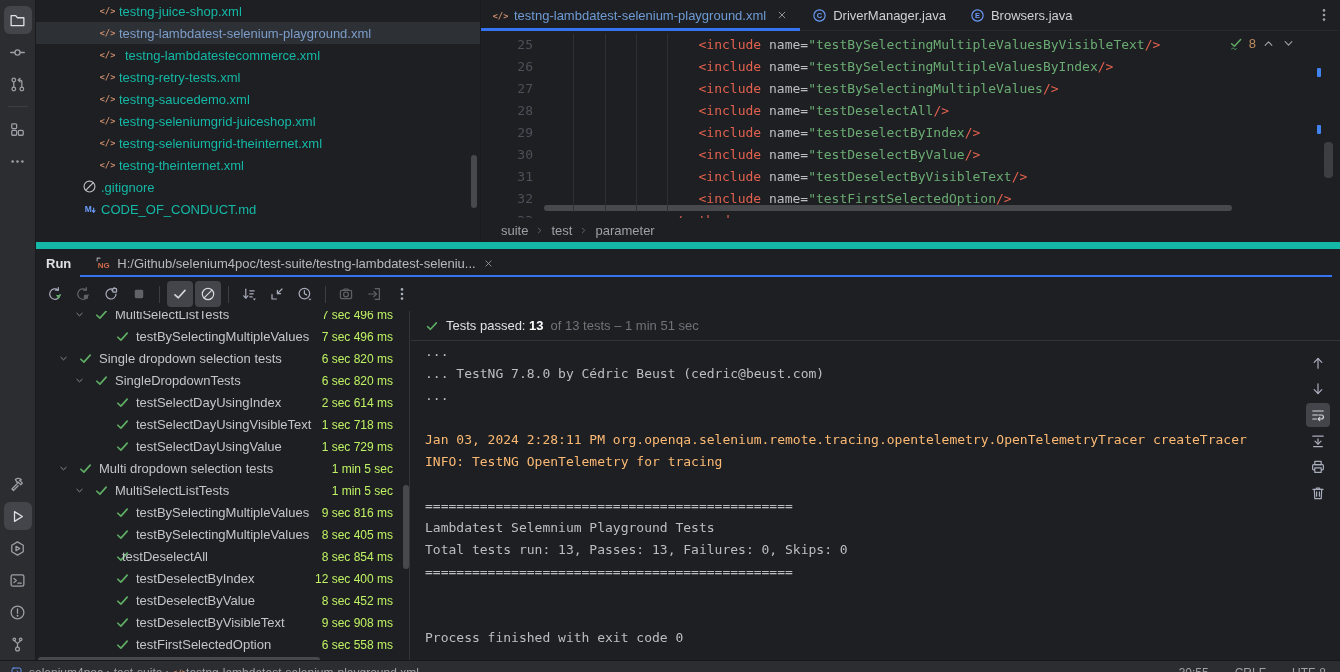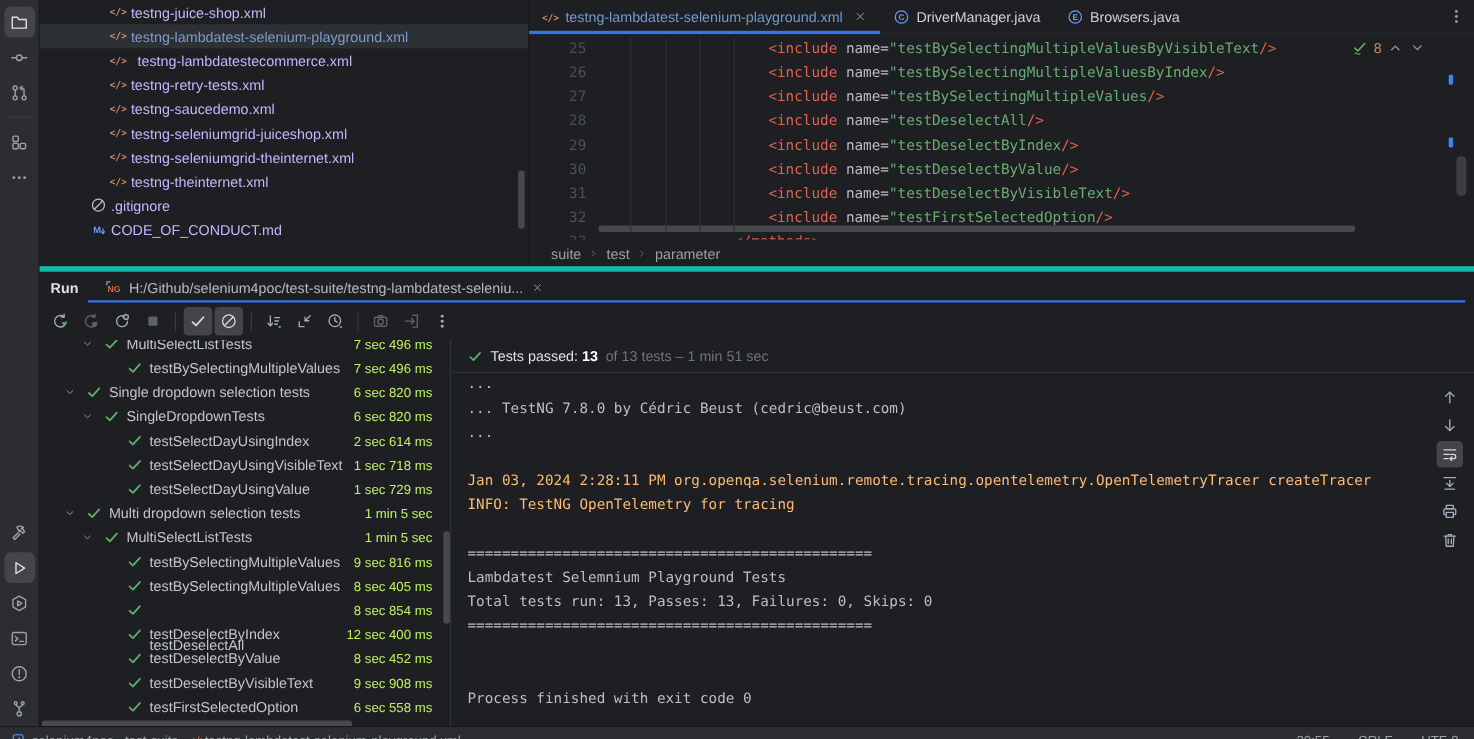"testng-juice-shop.xml" .prow .plabel { color: #c4b5fd -> #14b8a6 }
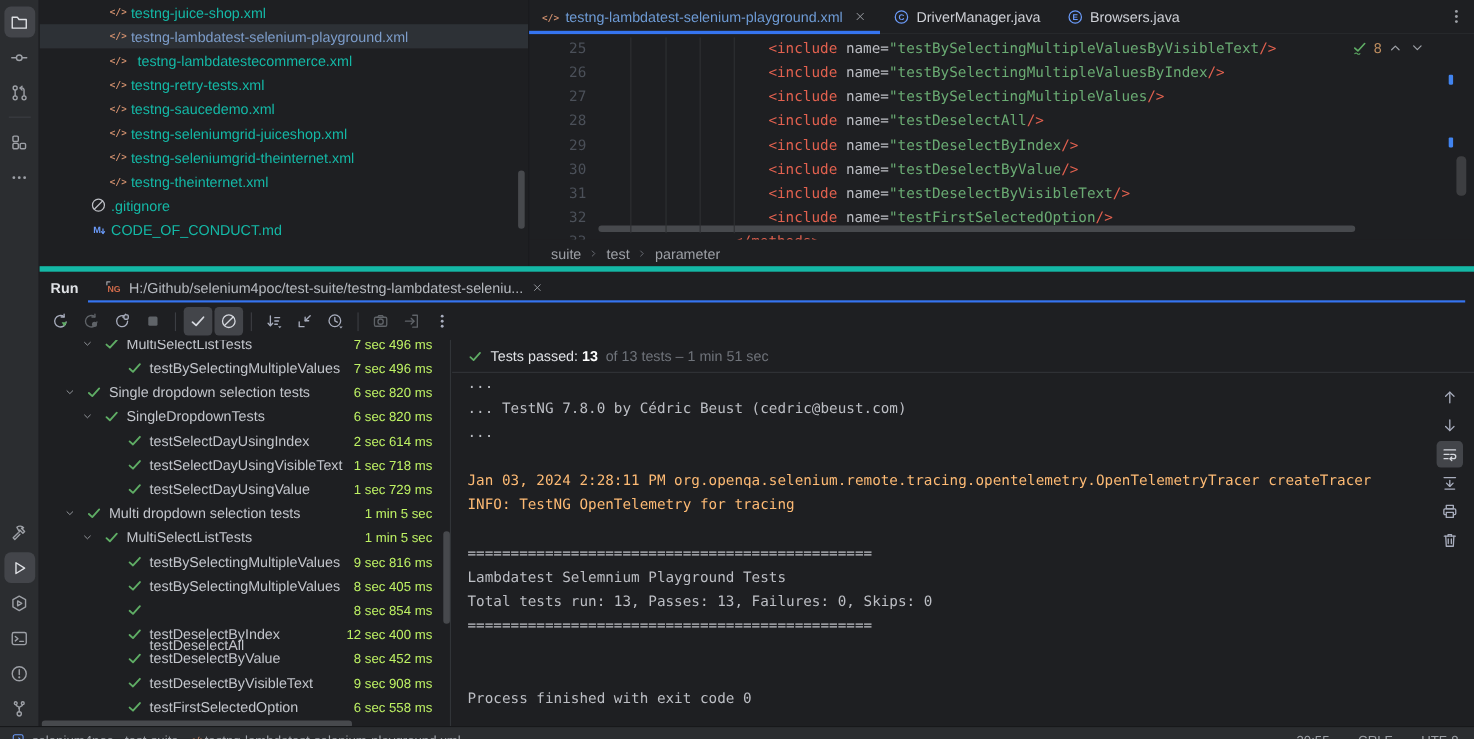"Run" .runpanel { border-top: 5px solid #14b8a6 -> 7px solid #14b8a6 }
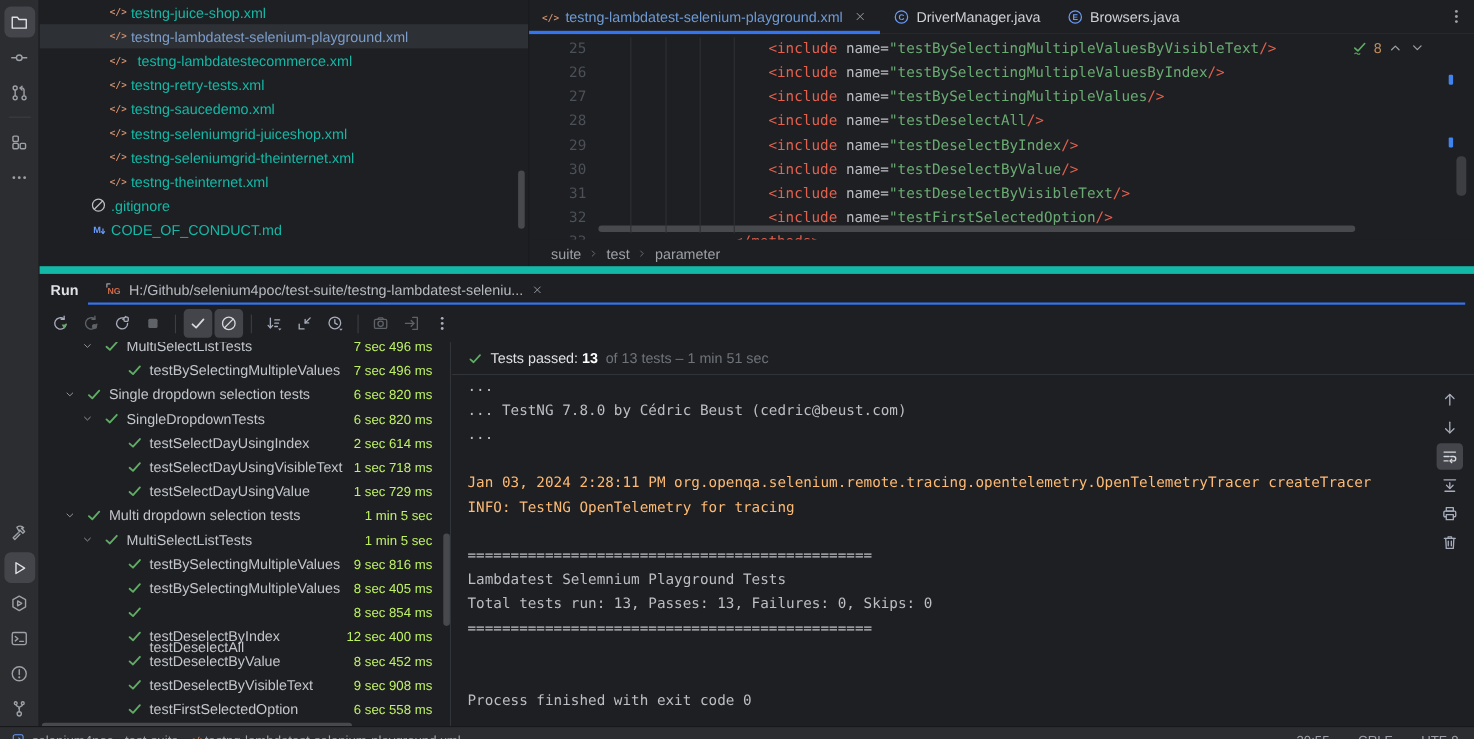"testDeselectAll" span.tlbl { left: 100px -> 86px; margin-top: 32px -> none }
